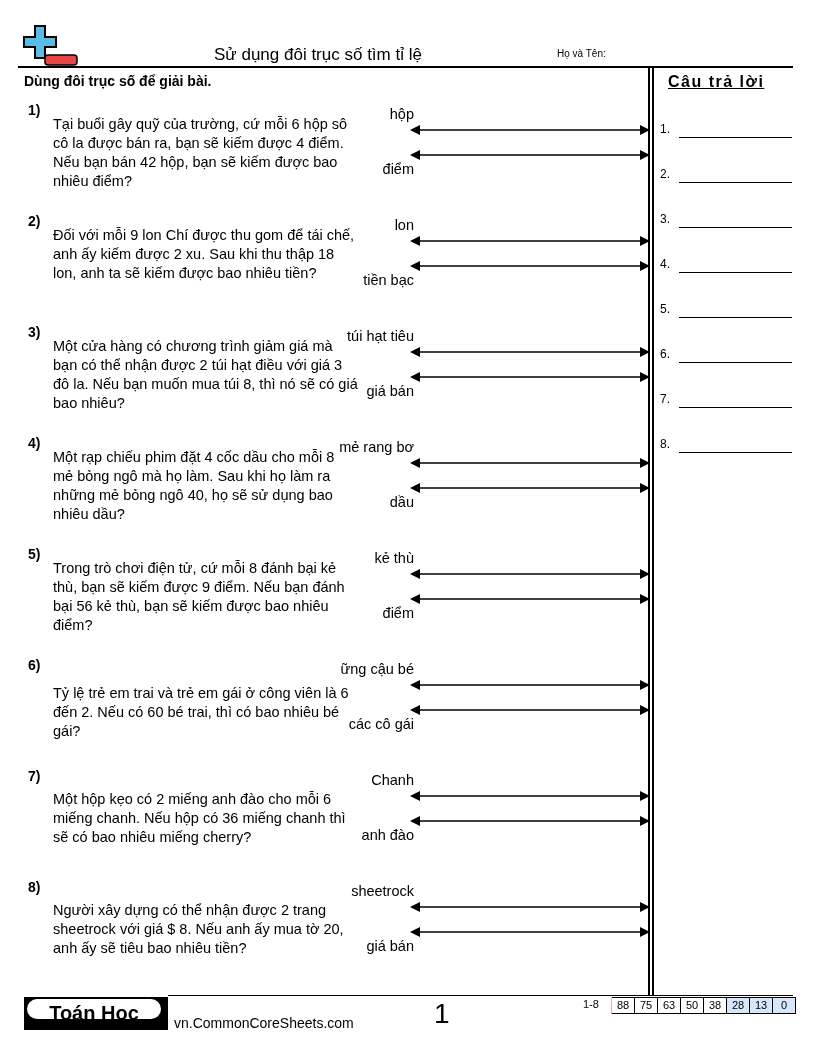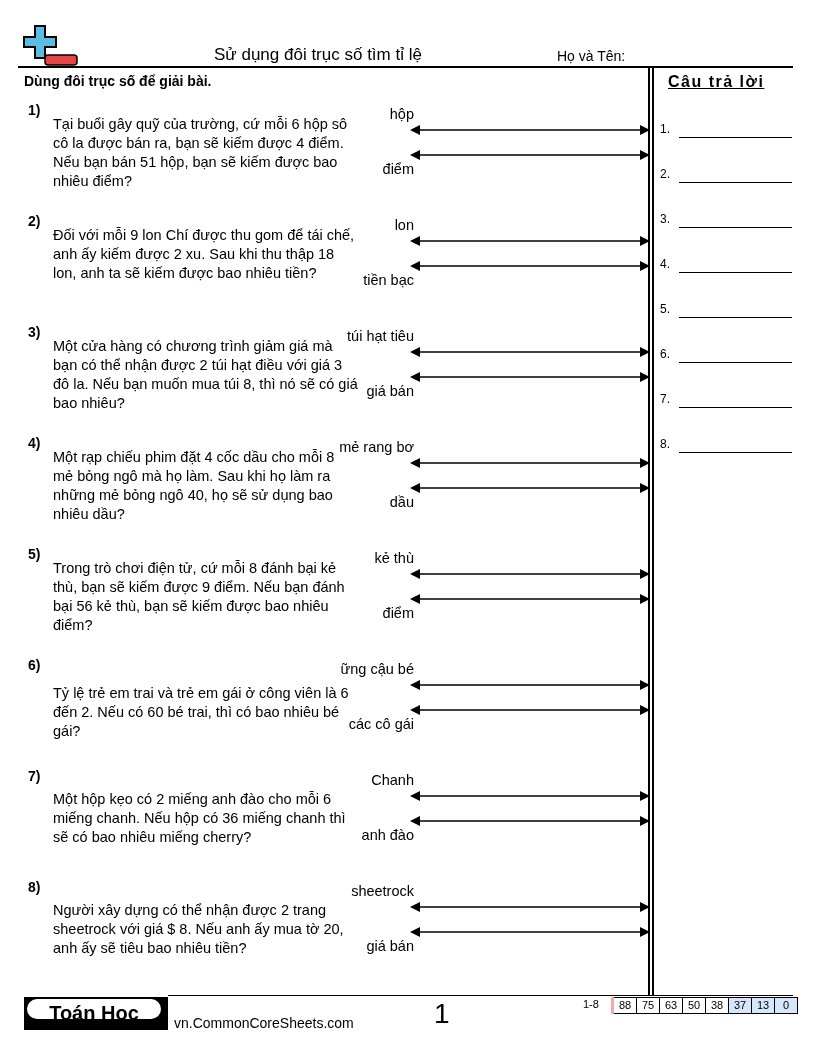"Họ và Tên:" #name-label { font-size: 14px -> 10px }
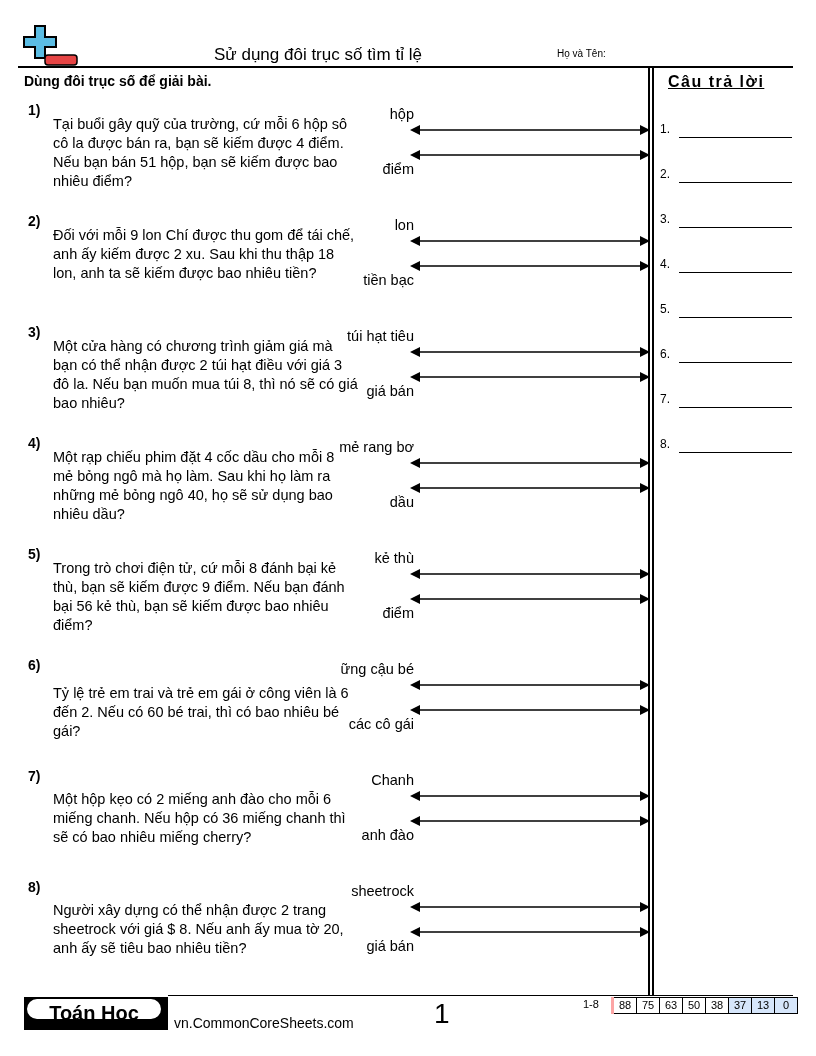"Tại buổi gây quỹ của" div.q-text { text: 51 -> 42 }
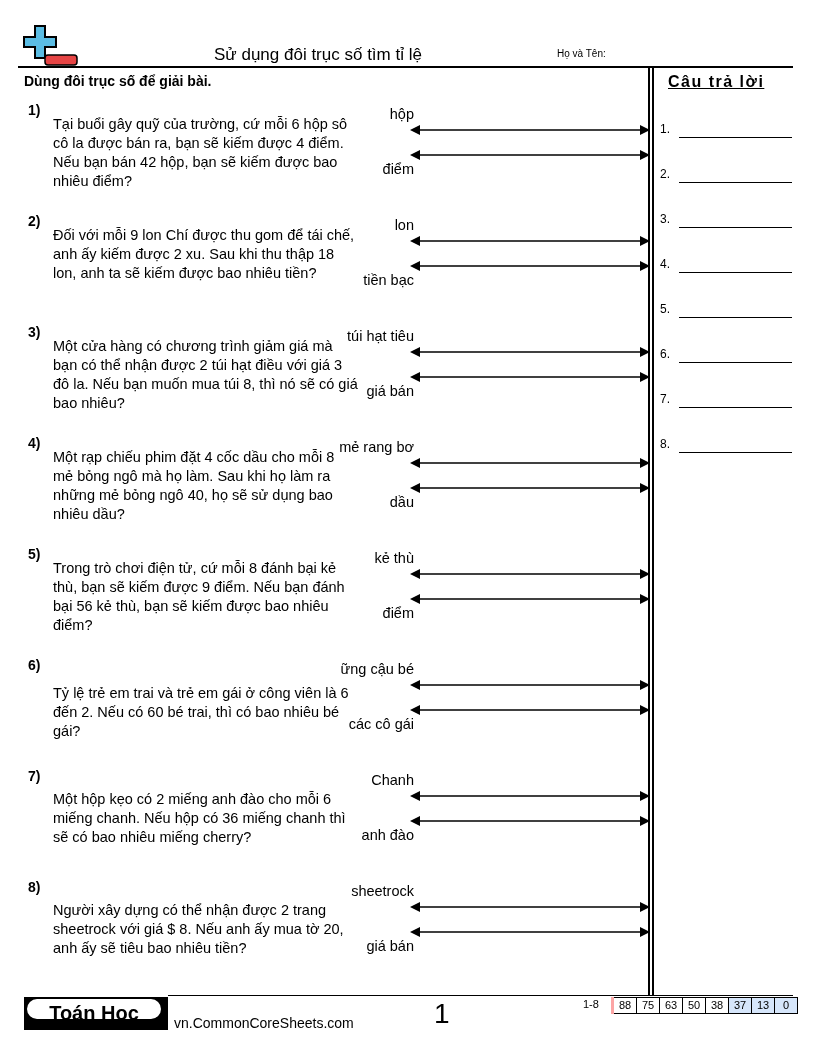"88" #score-table { border-left: 3px solid #fca5a5 -> 1px solid #fca5a5 }
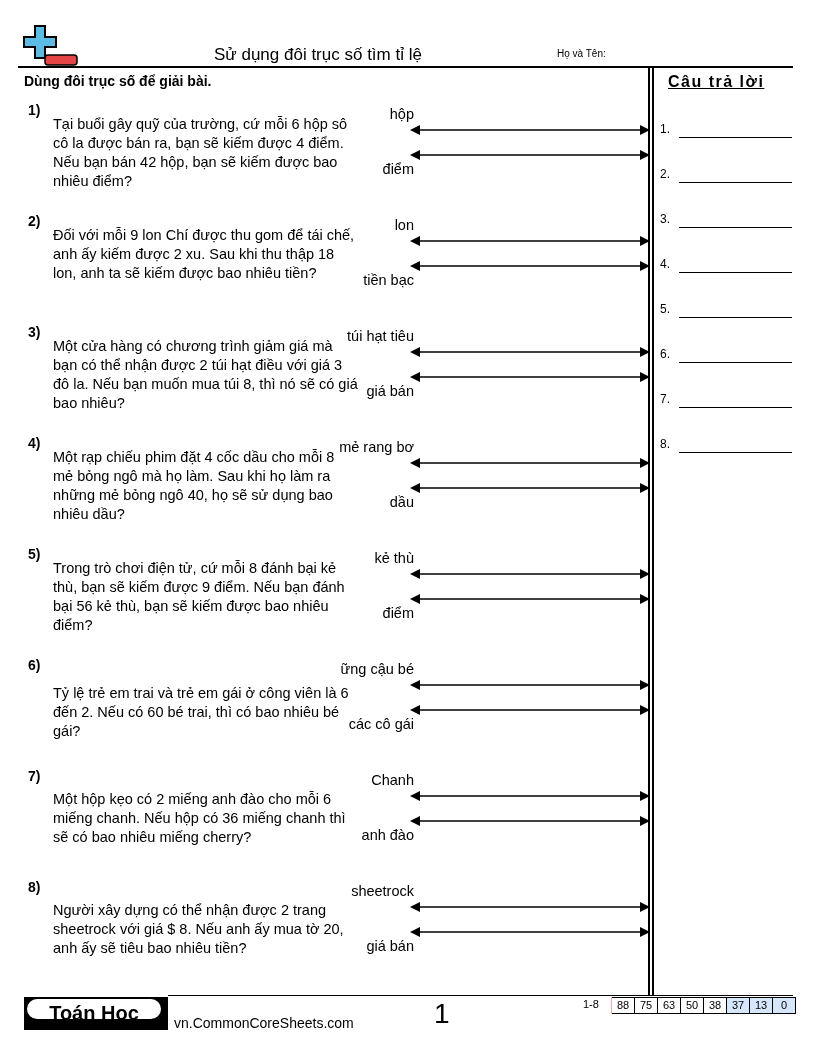"37" div.score-cell { text: 37 -> 28 }
